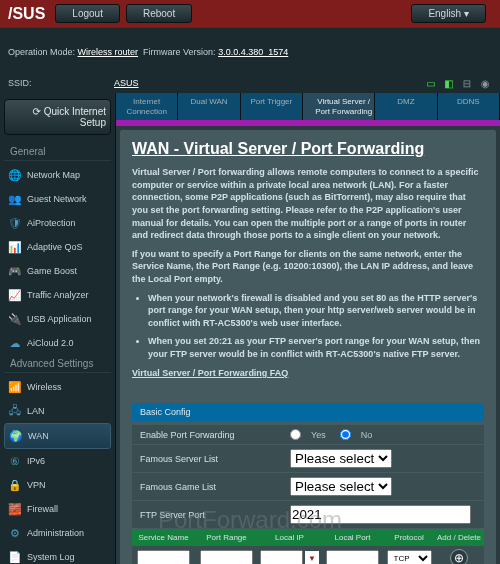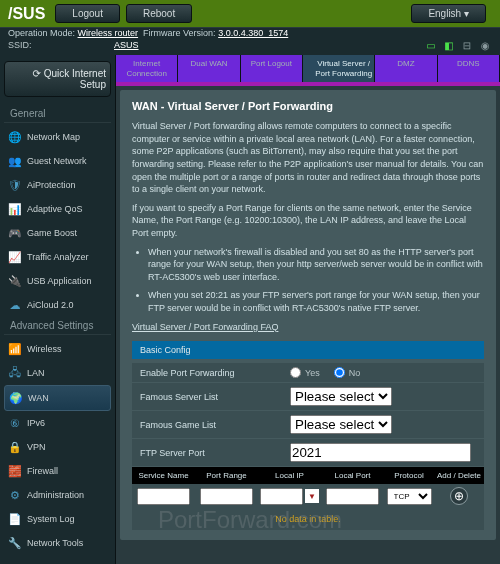"/SUS" .header { background: #4d7c0f -> #7f1d1d }
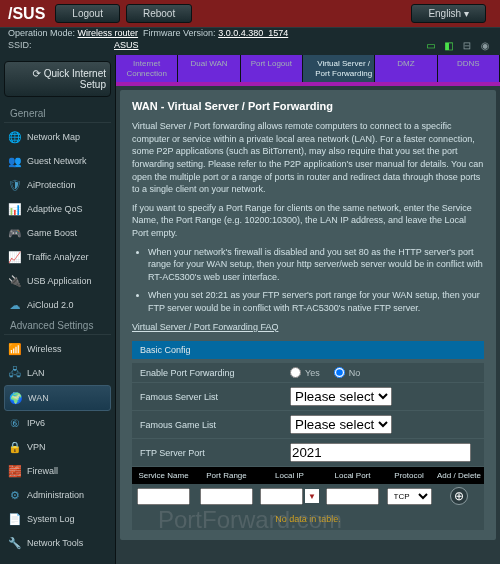"Operation Mode:" .info-bar { padding: 0 8px -> 19px 8px }
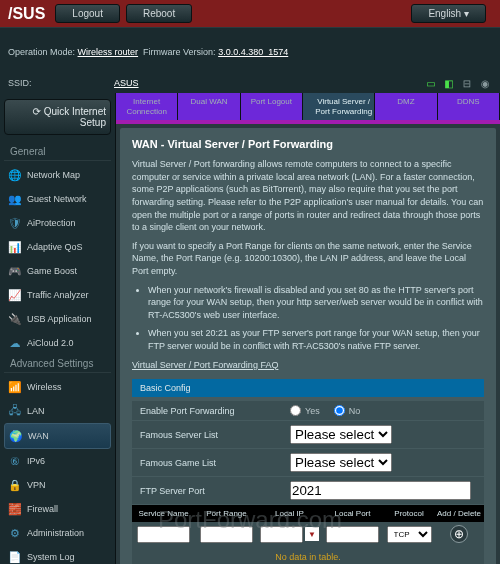"Internet Connection" .tabs { background: #6d28d9 -> #0c4a6e; border-bottom: 4px solid #a21caf -> 6px solid #a21caf }
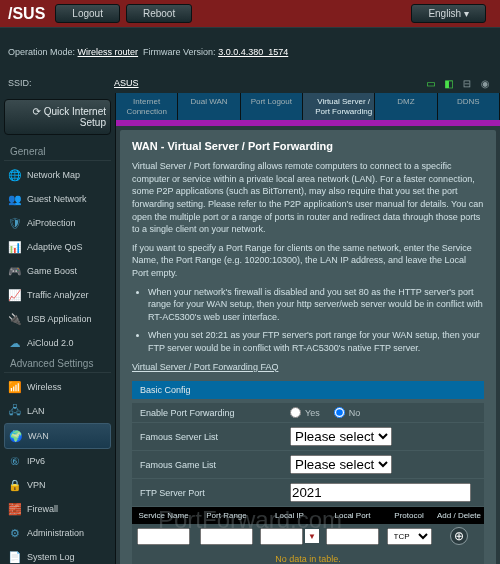"Port Logout" div.tab { text: Logout -> Trigger }
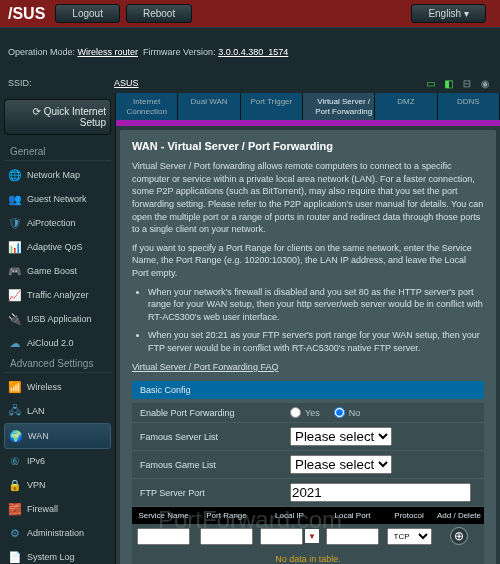"WAN - Virtual Server /" .page-title { font-size: 11px -> 16px; text-decoration: none -> underline }
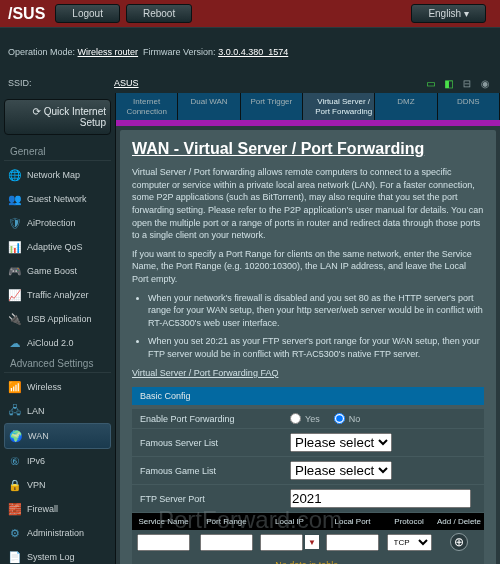"Virtual Server / Port forwarding allows" .desc { font-weight: none -> bold; margin-bottom: 8px -> 24px }
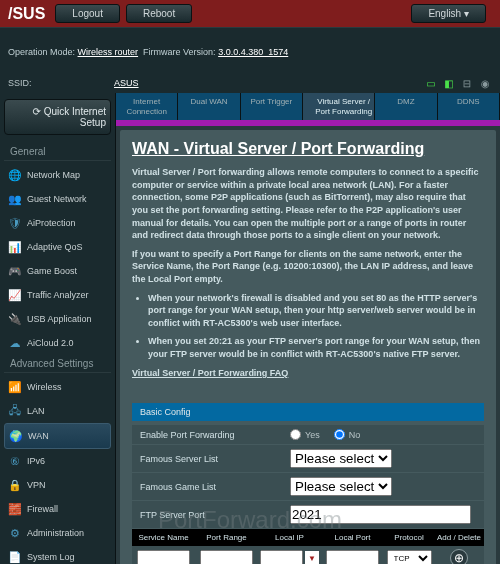"Yes" .radio-opt { gap: 4px -> 10px }
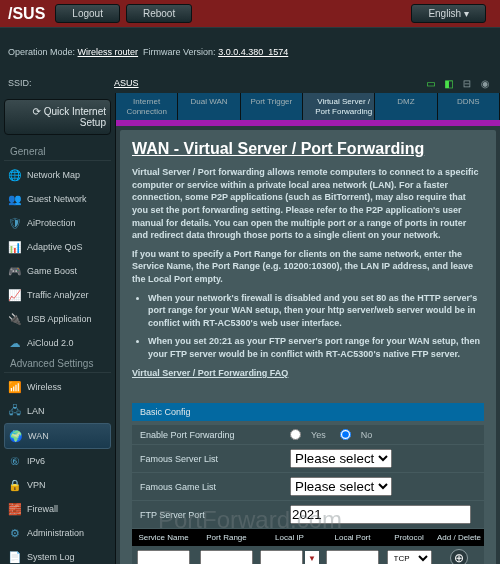"Service Name" .table-hdr { background: #000000 -> #15803d }
